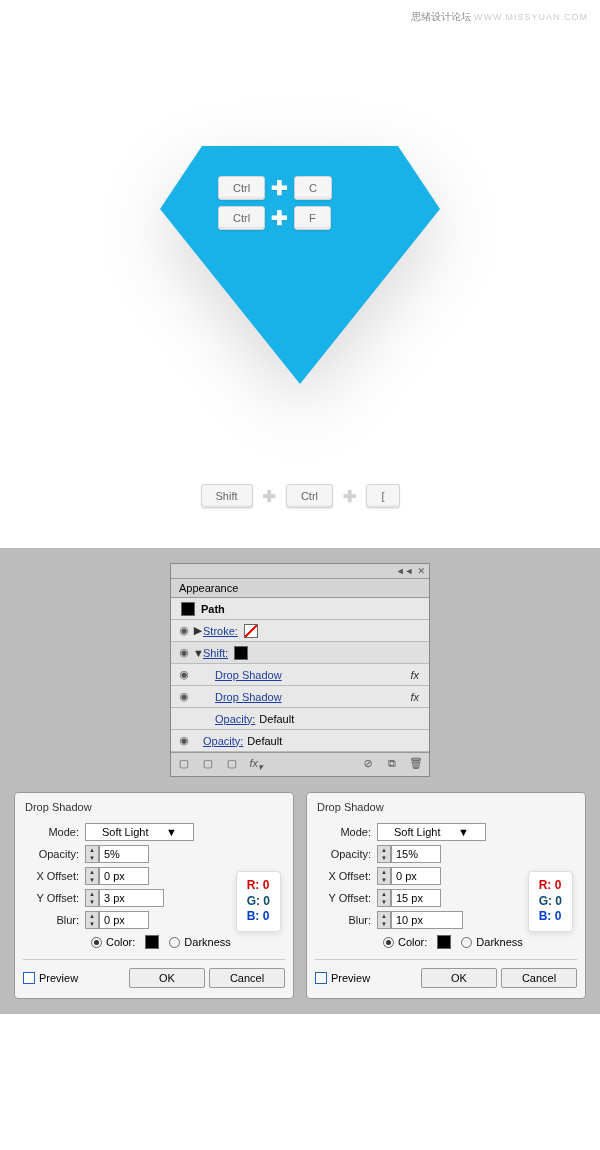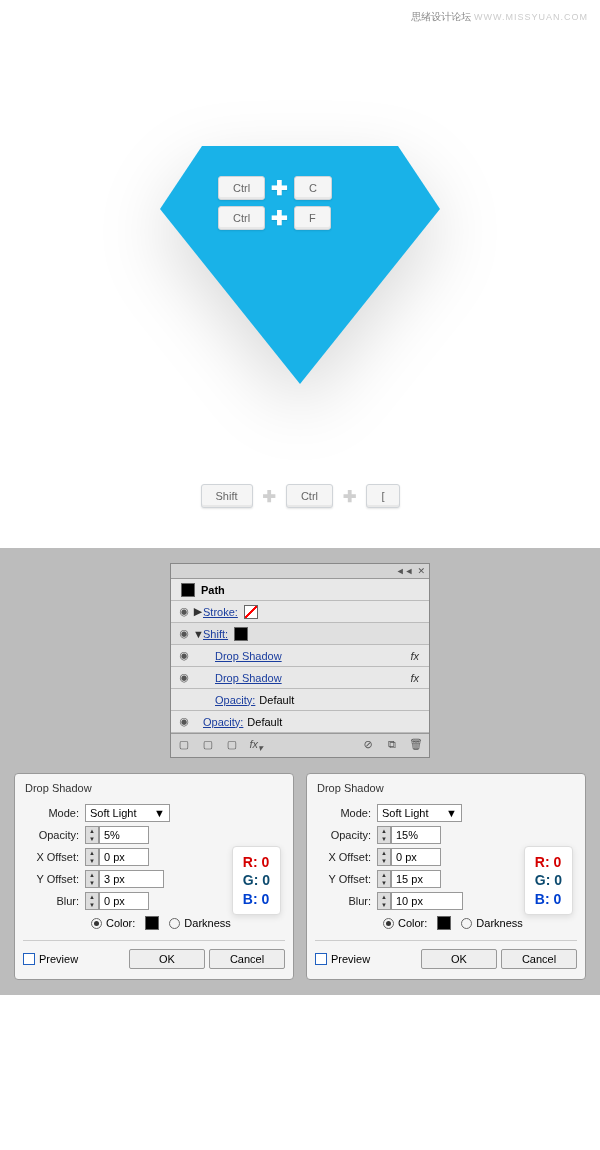"Appearance" div.panel-tab { html: none -> <div>Appearance</div> }
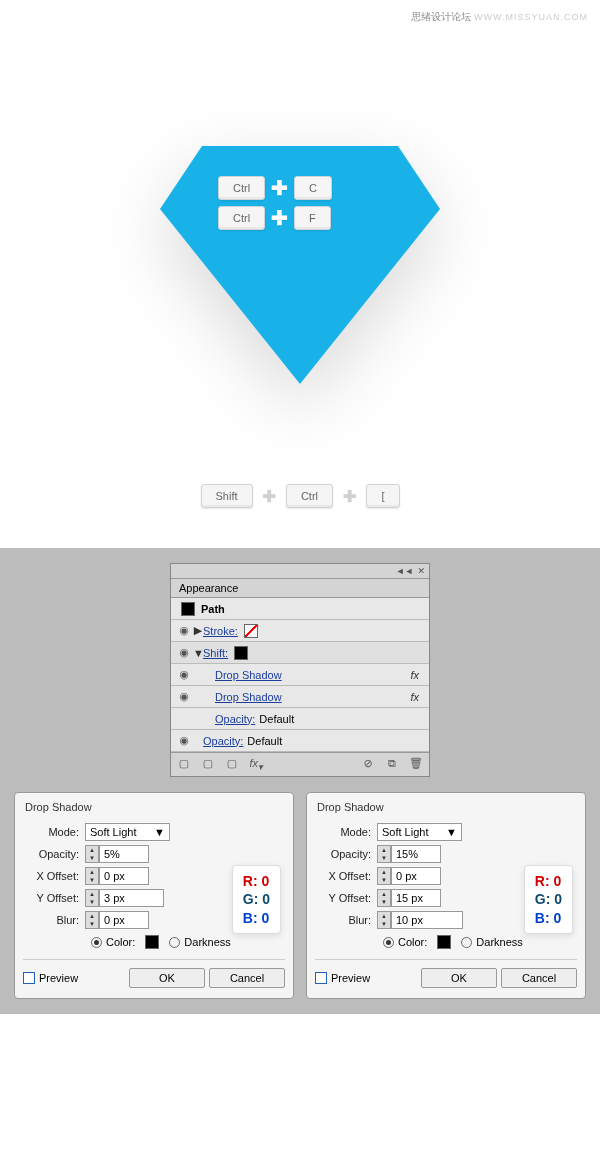"Soft Light" .dlg-select { padding: 0 4px -> 0 16px; width: 85px -> 109px }
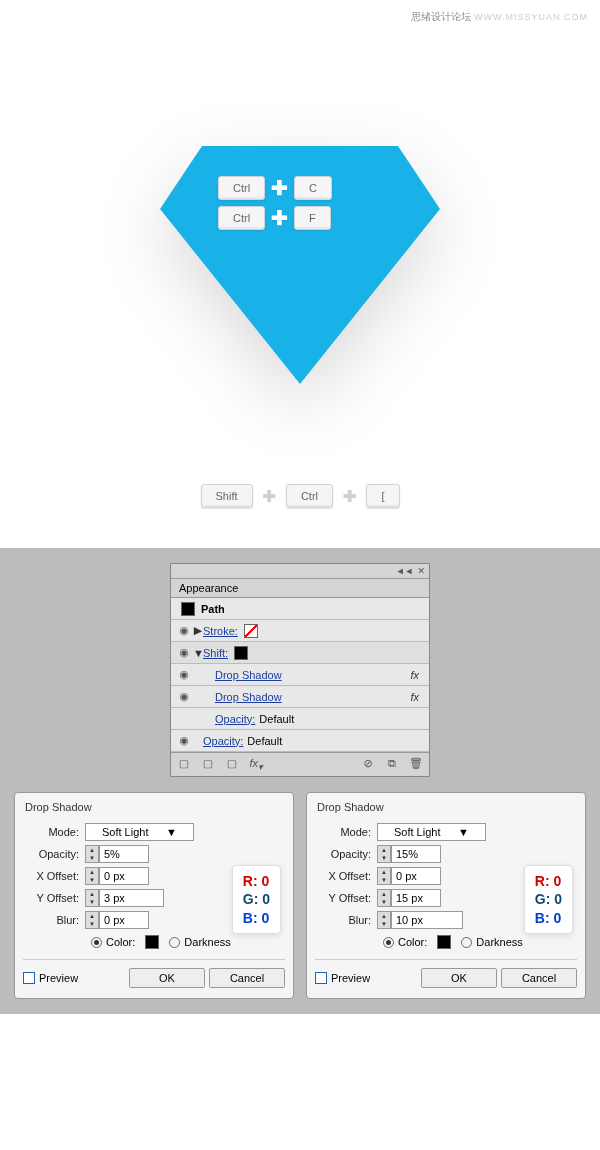"R: 0" .rgb-box { font-size: 14px -> 12px; top: 42px -> 48px }
